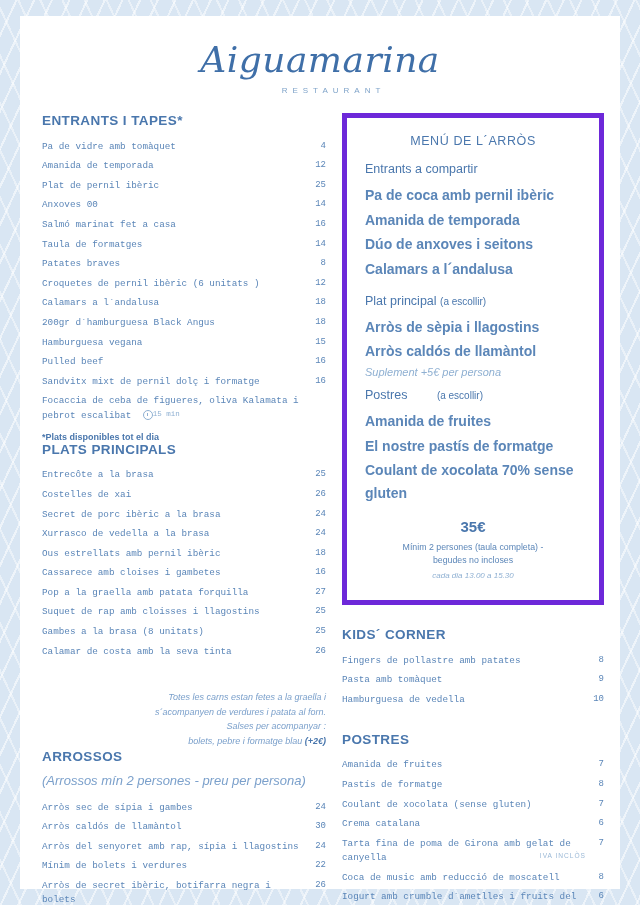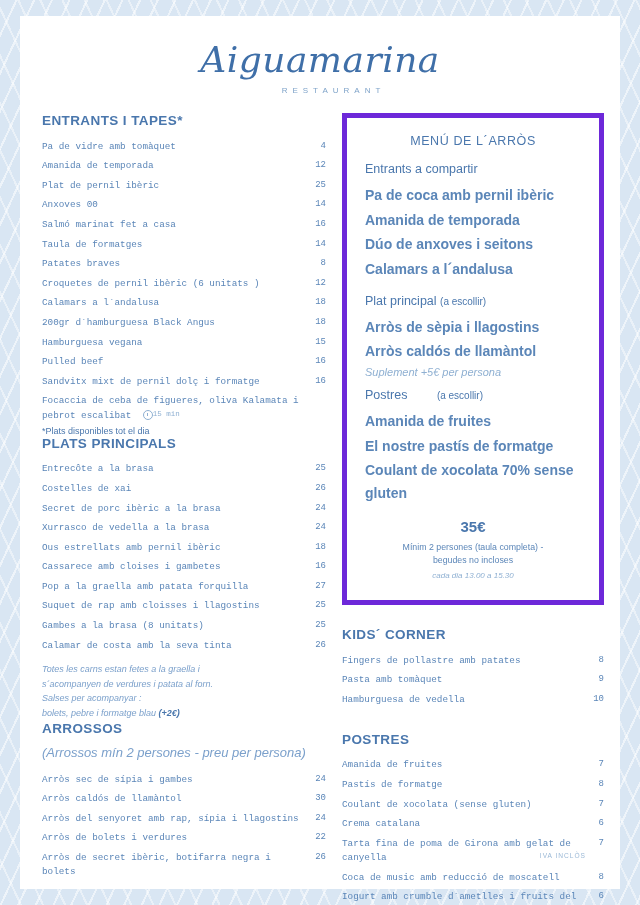"*Plats disponibles tot el dia" .note-small { font-weight: normal -> bold; margin-top: none -> 6px }
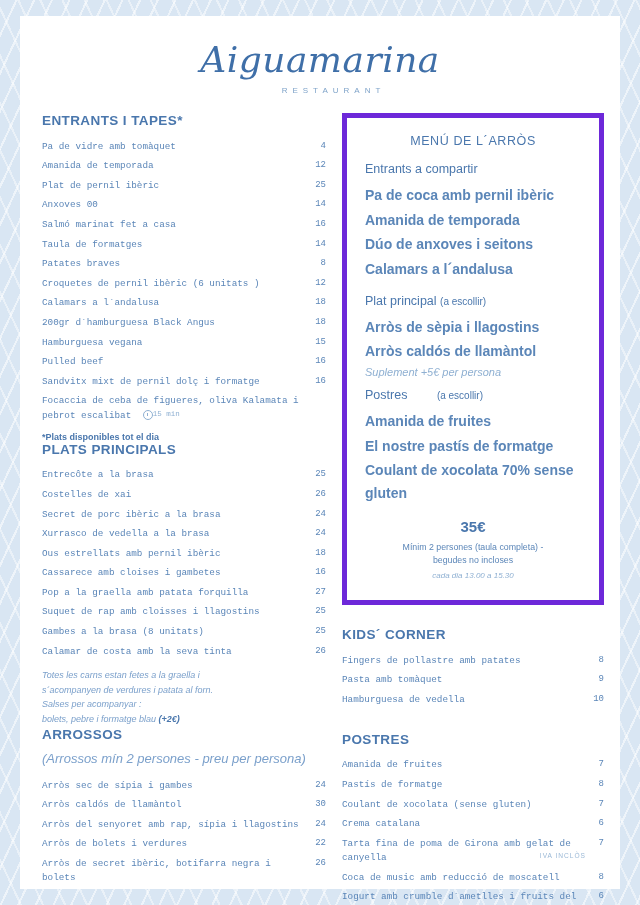"Totes les carns estan fetes" .italic-note { margin-top: 6px -> 28px; text-align: none -> right }
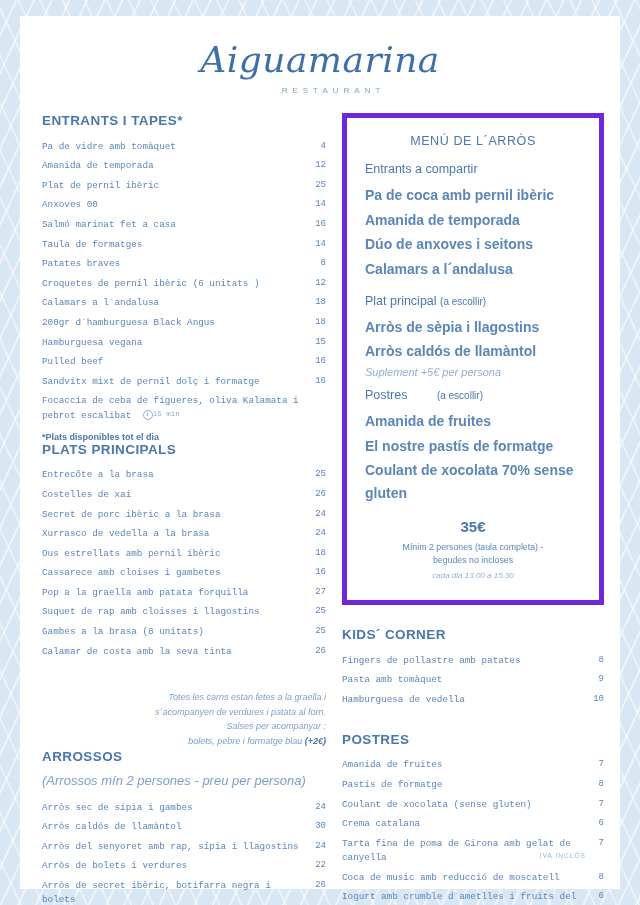"Arròs de bolets i verdures" span.nm { text: Arròs -> Mínim }
